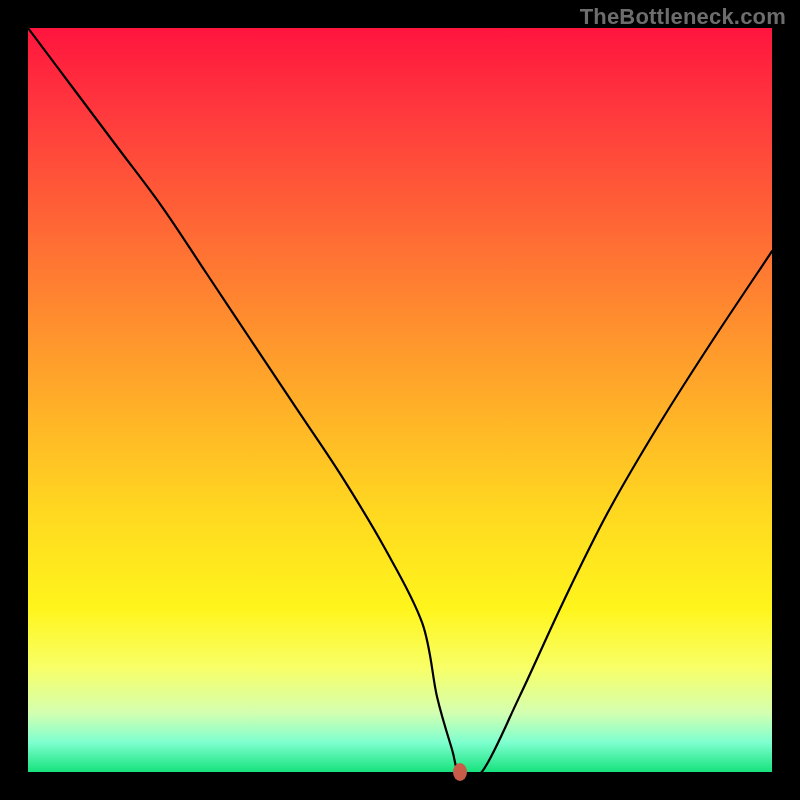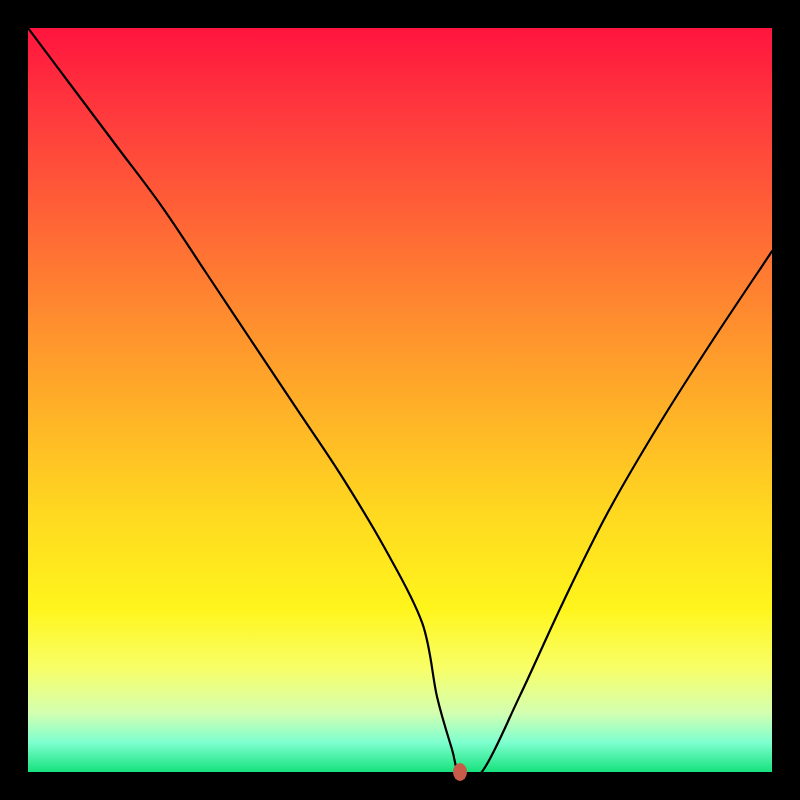"TheBottleneck.com" div.watermark { html: none -> <div>TheBottleneck.com</div> }
